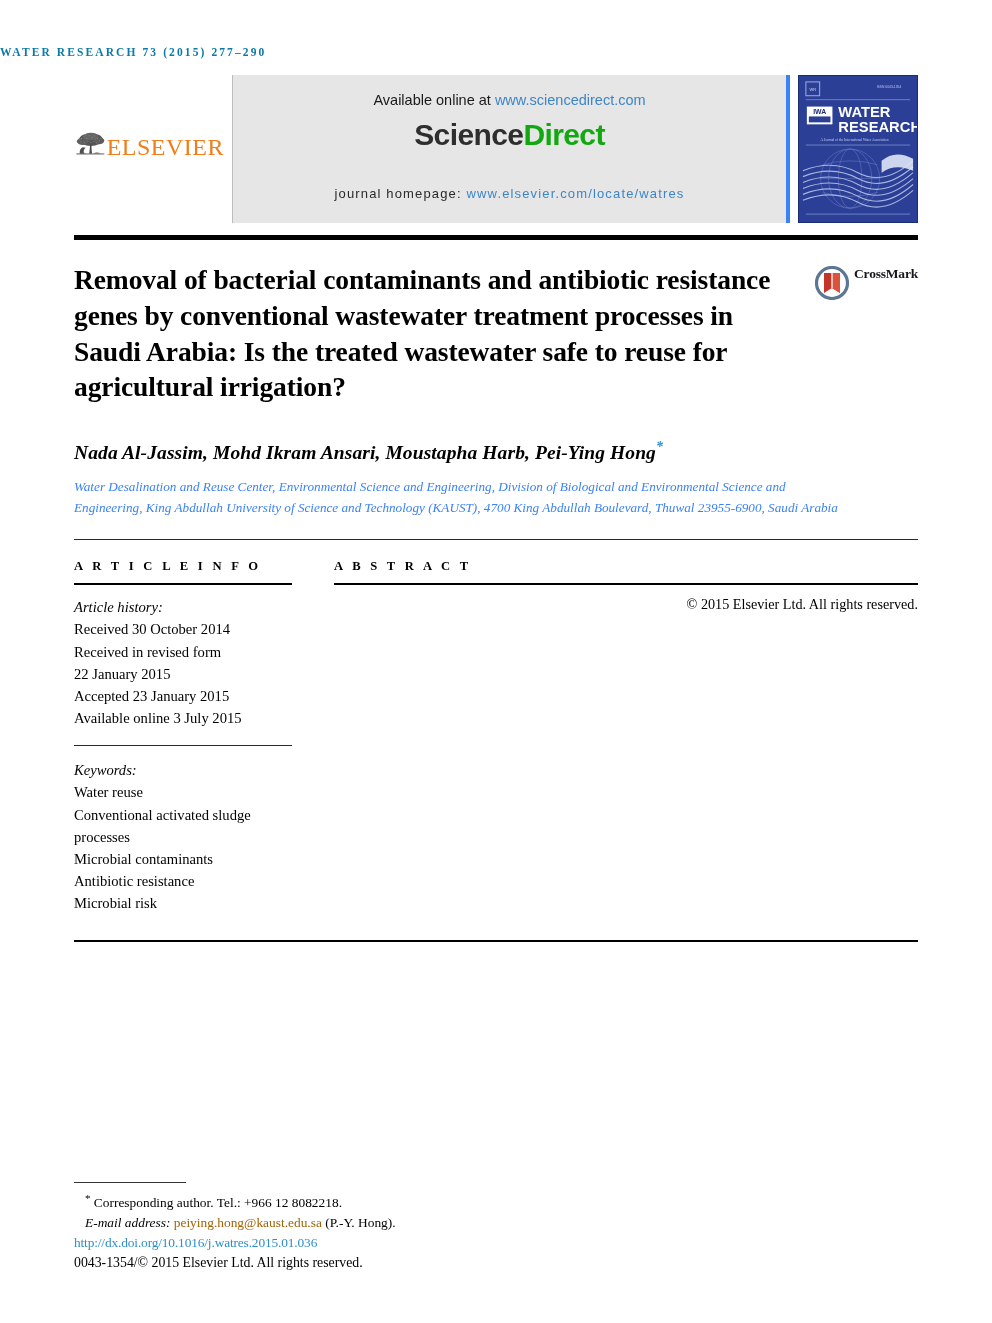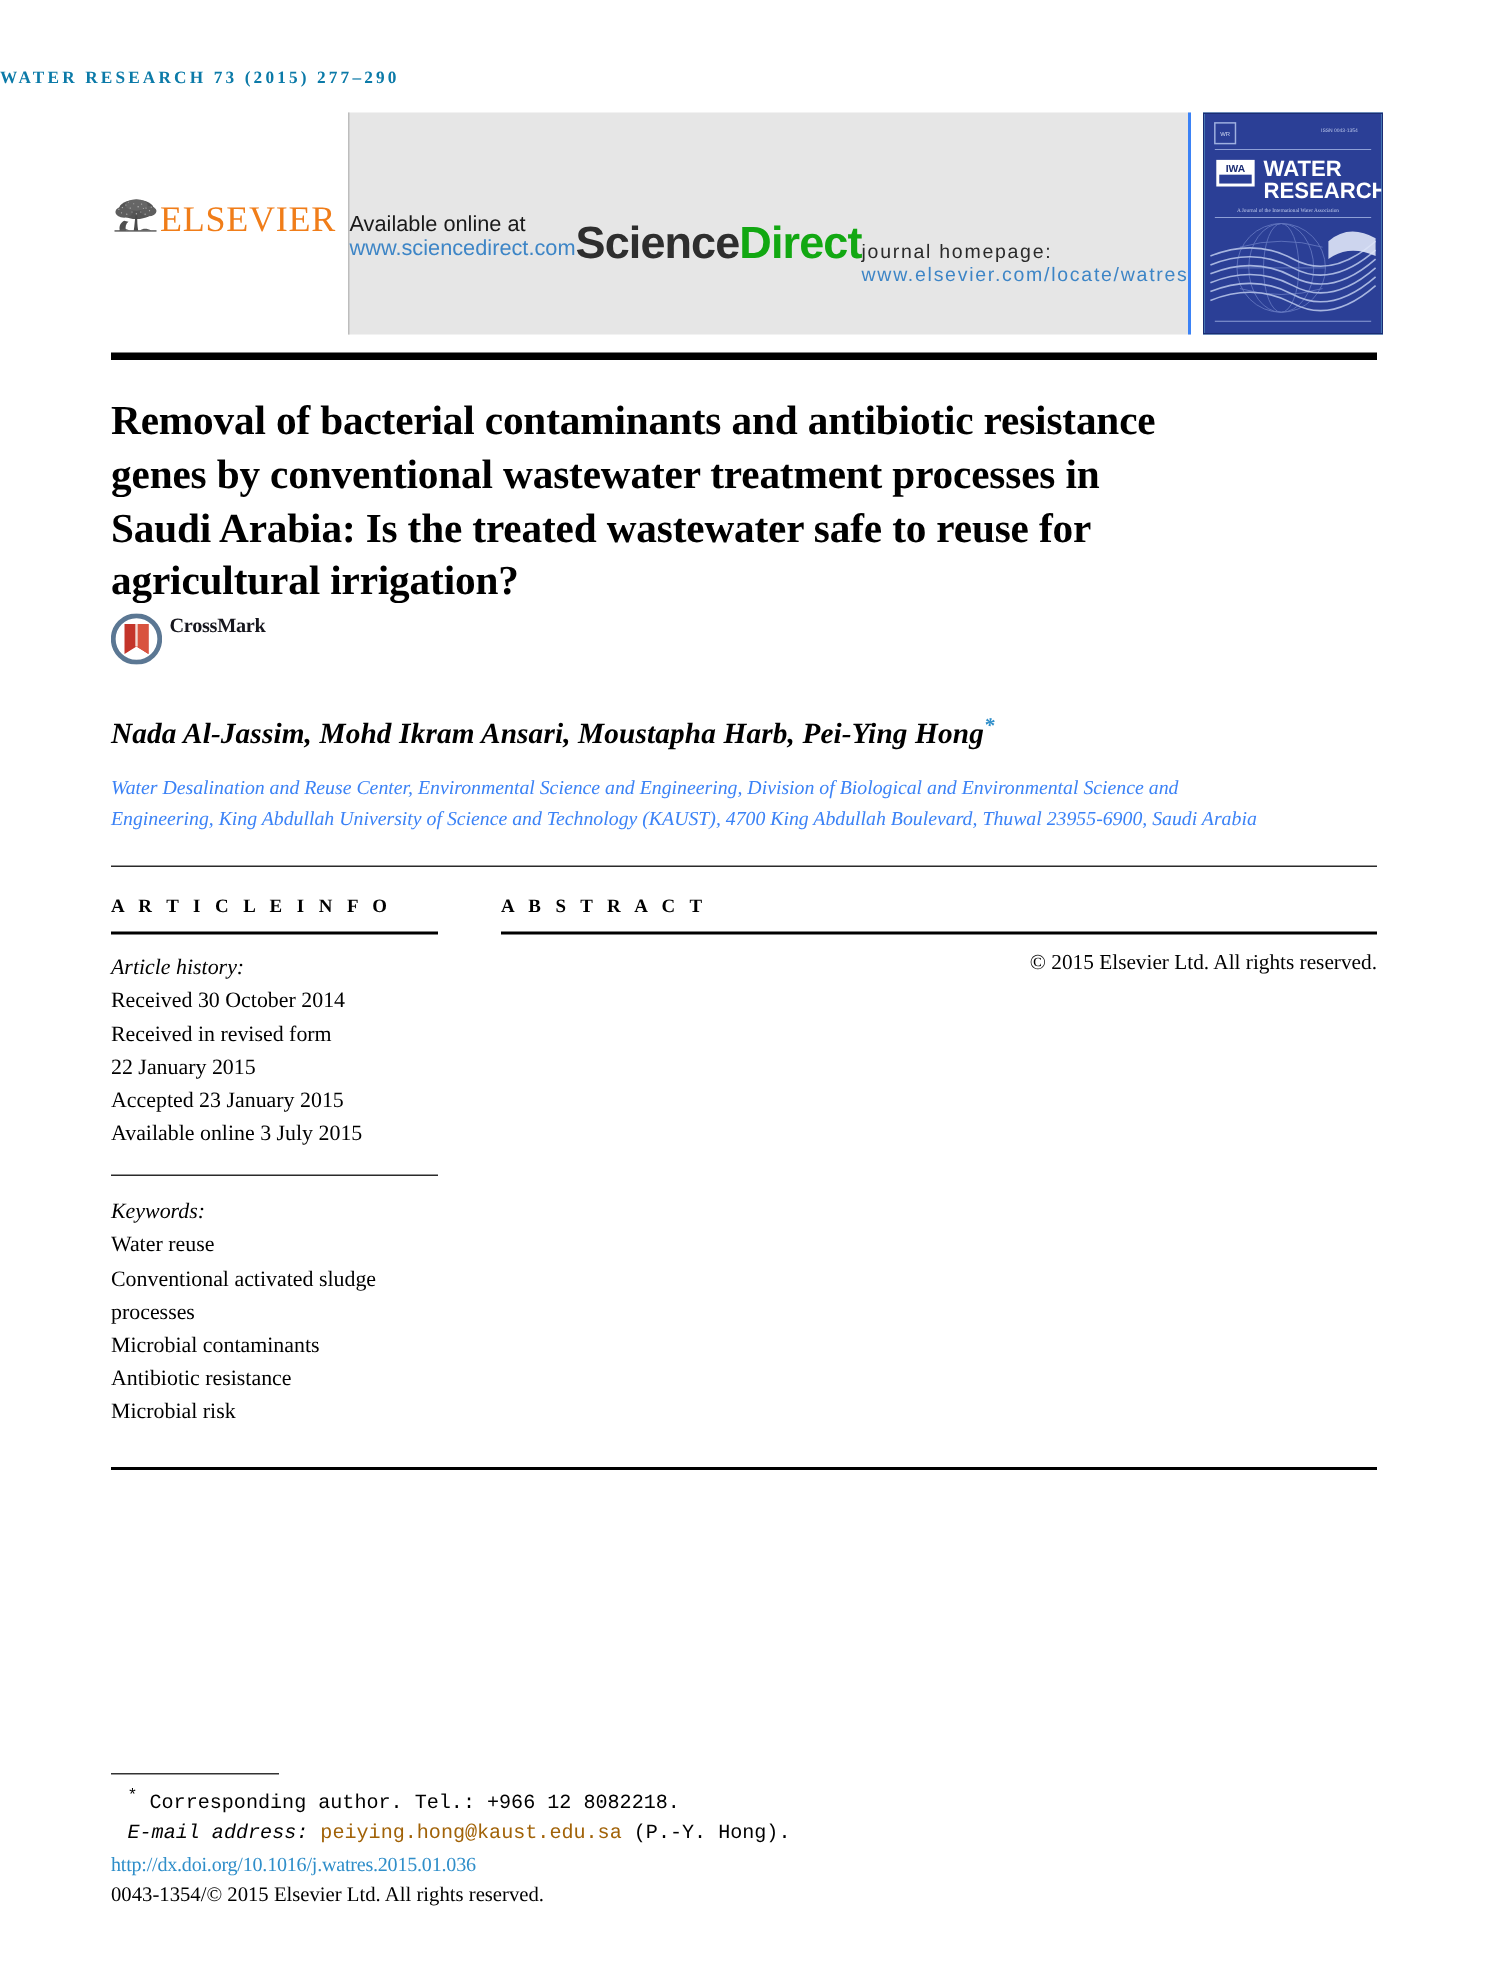"Available online at" .sd-banner { border-right: 2px solid #3b82f6 -> 4px solid #3b82f6; flex-direction: row -> column }
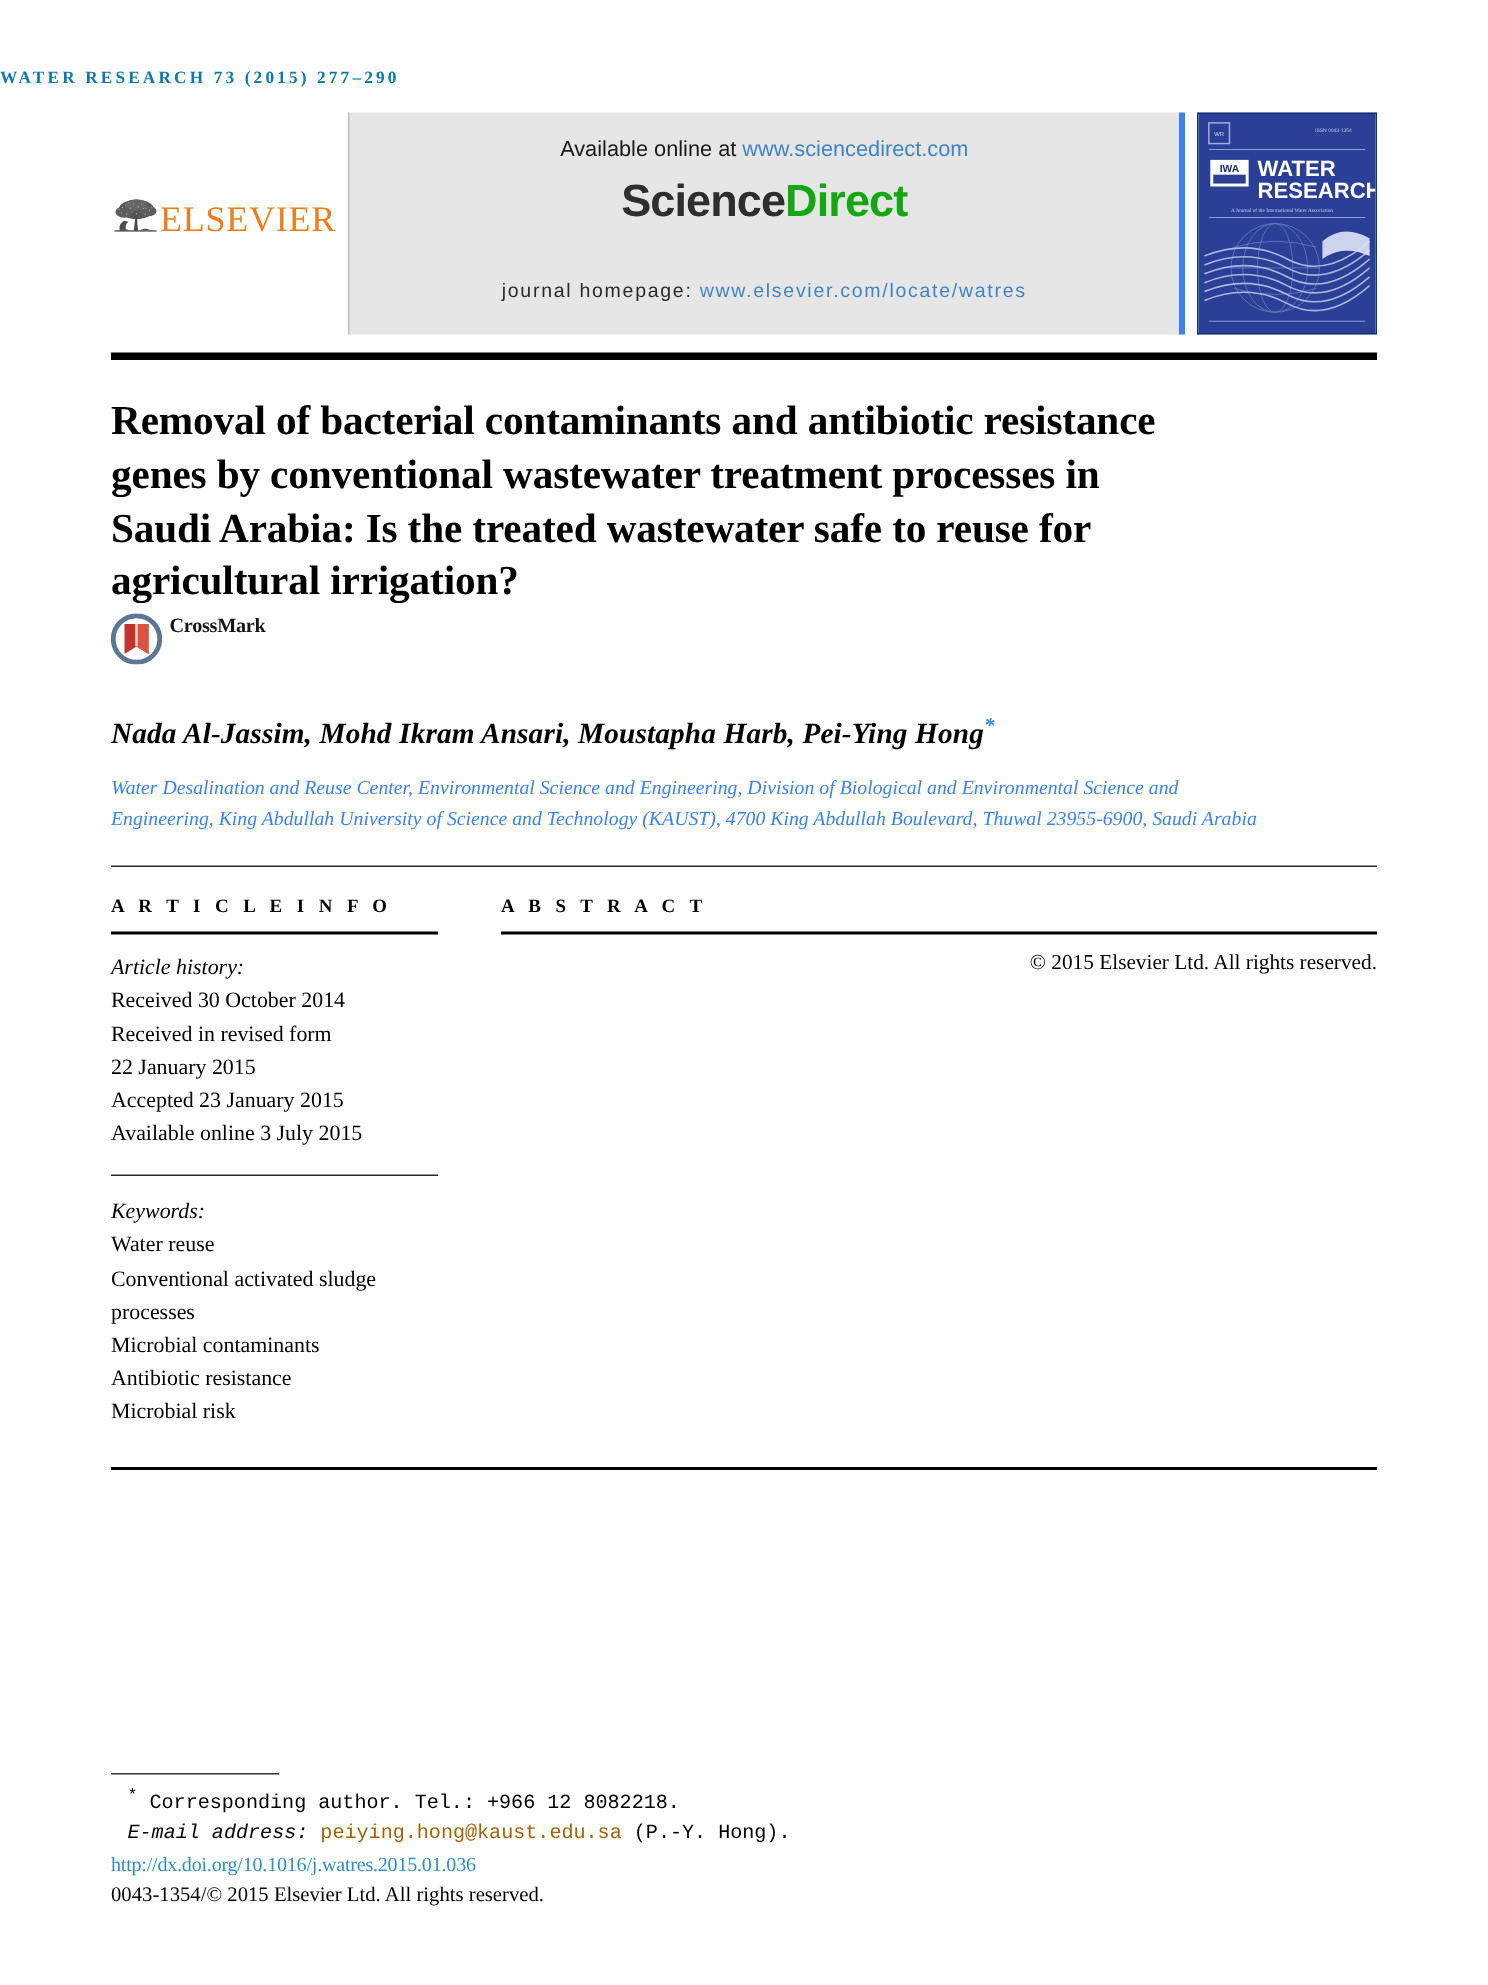"Removal of bacterial contaminants and" .title-wrap { flex-direction: column -> none }
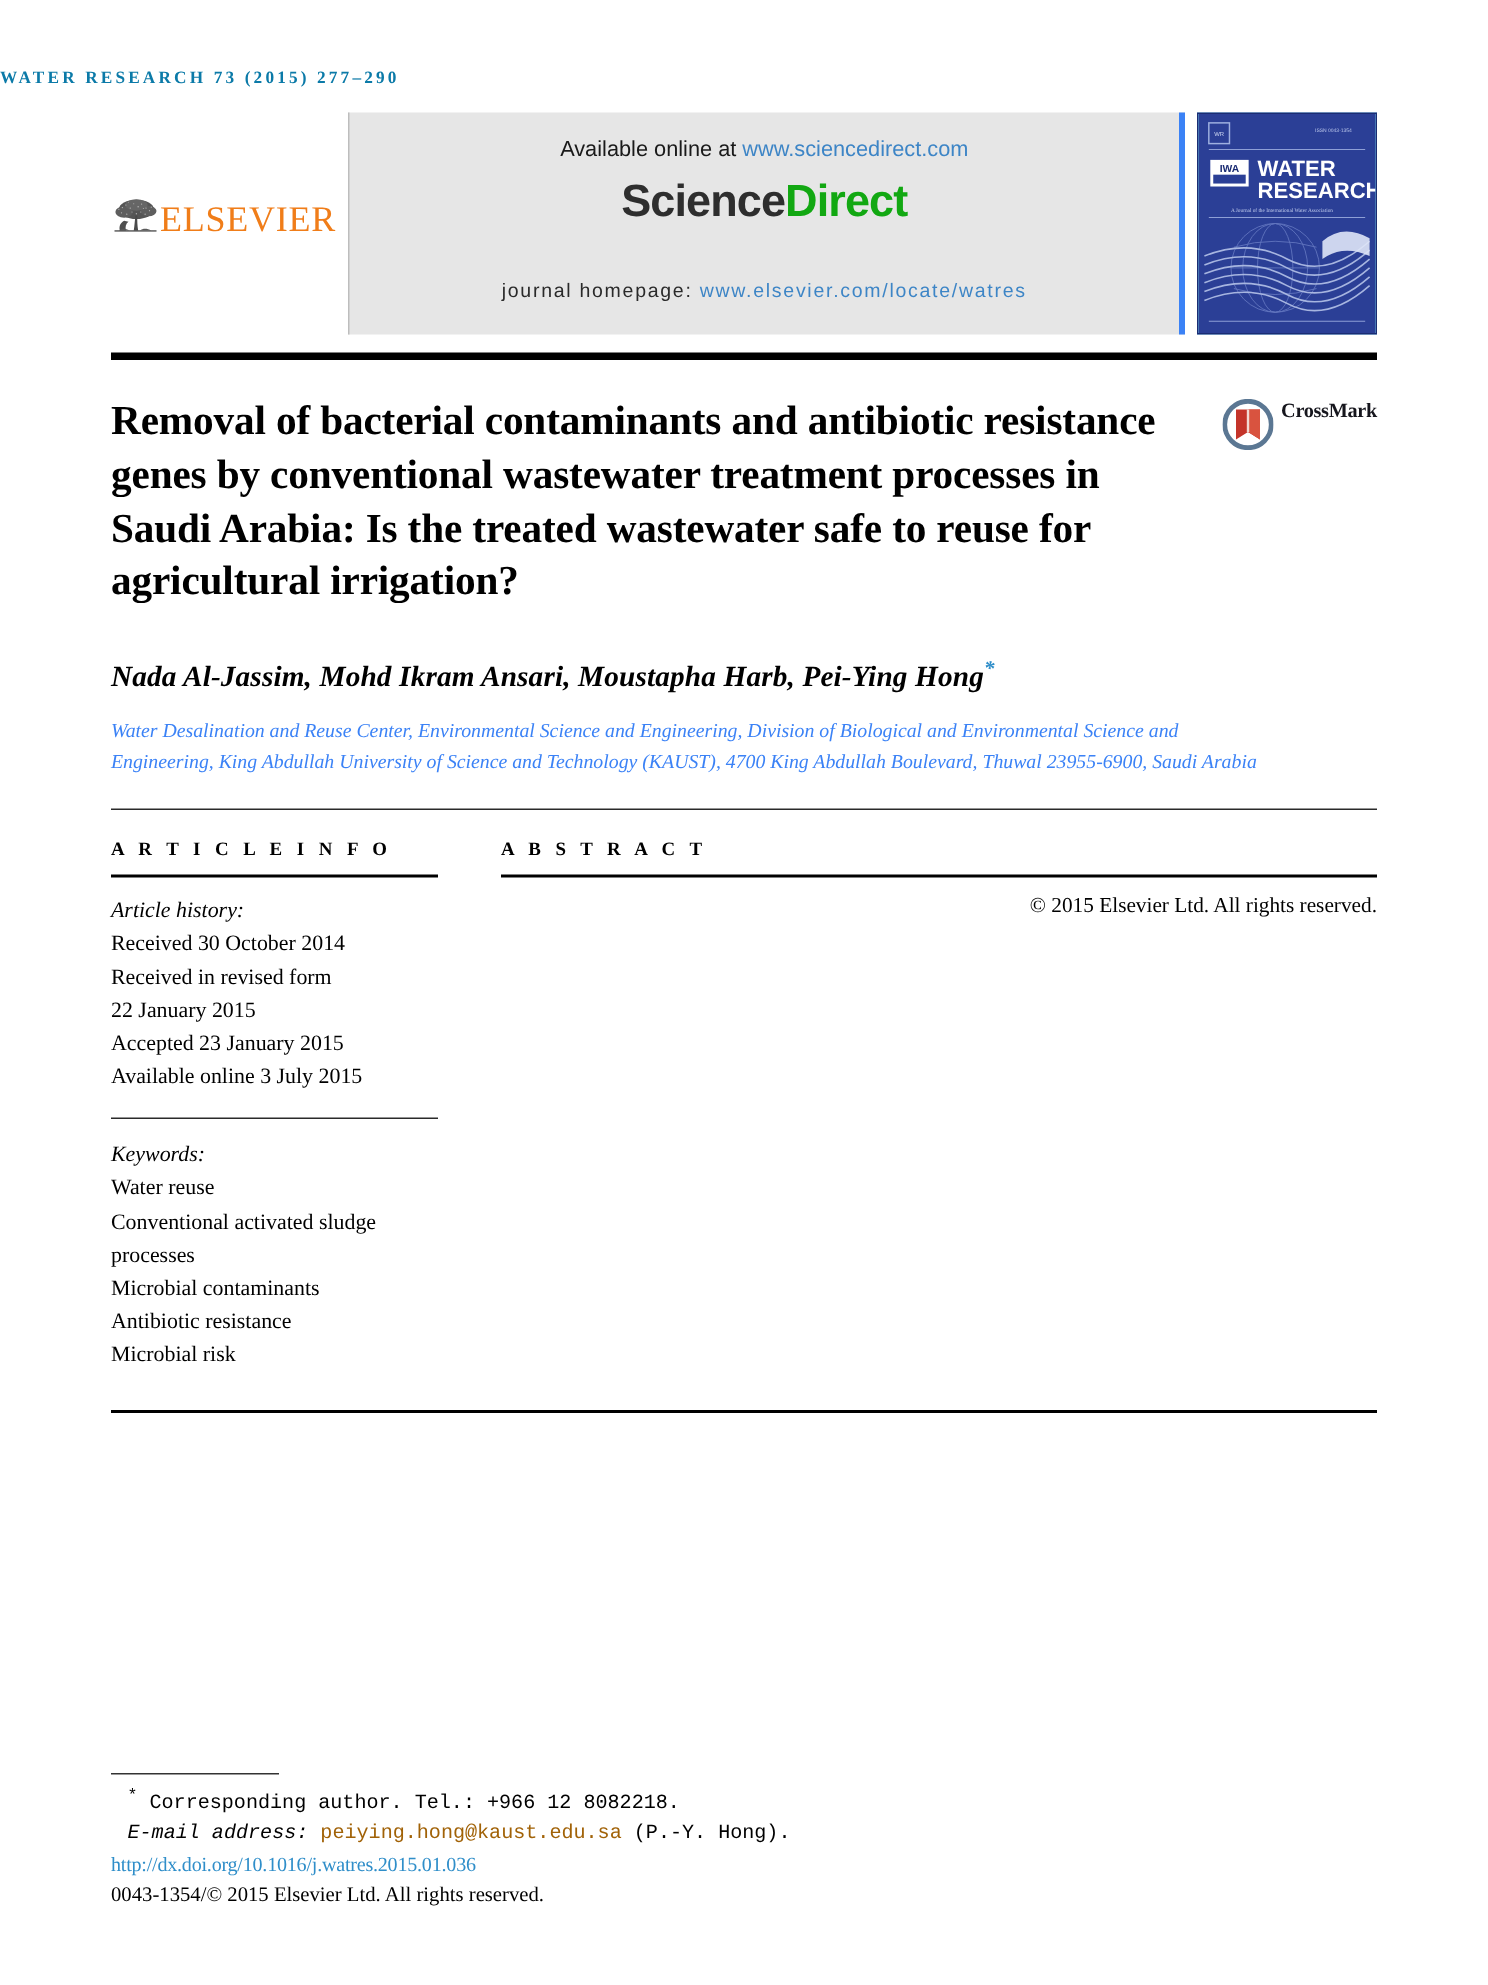"* Corresponding author. Tel.: +966" .foot-line { font-family: Liberation Mono, monospace -> Liberation Serif, serif }
